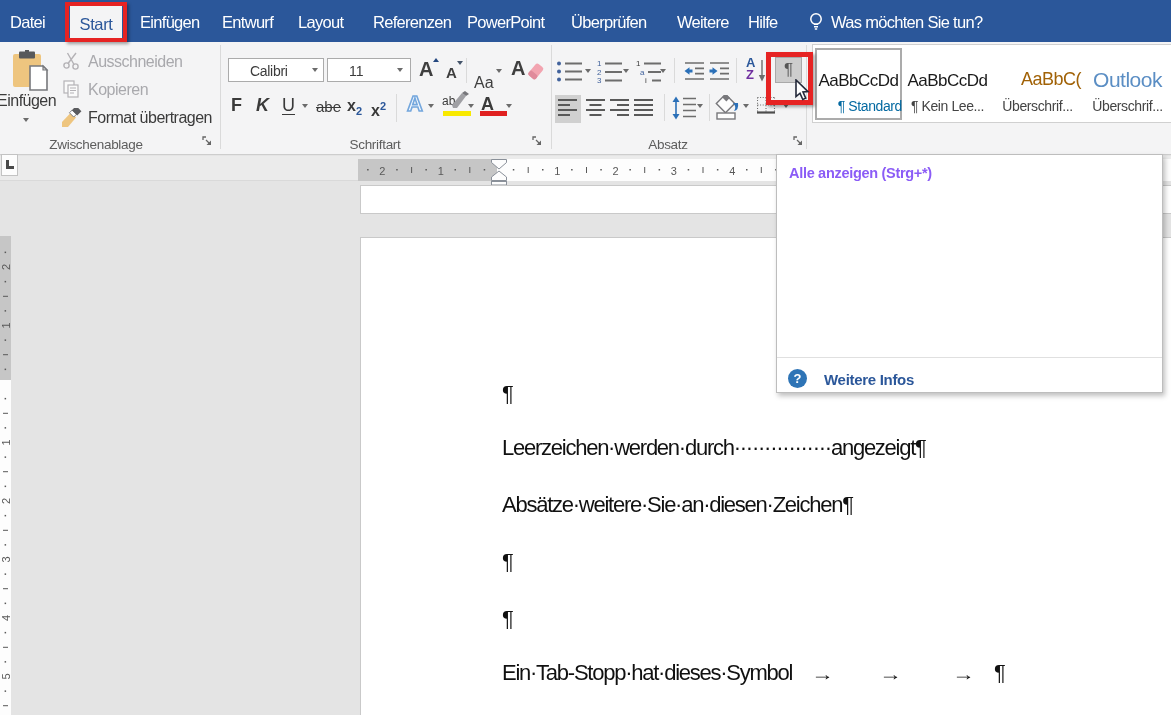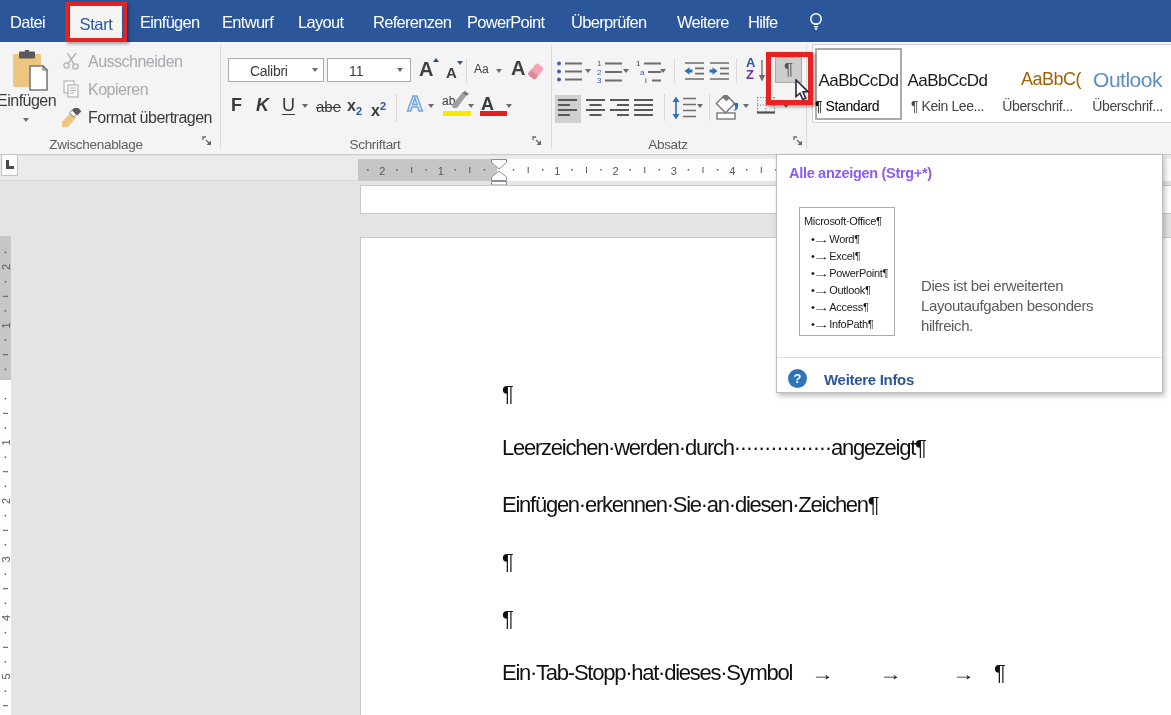"Was möchten Sie tun?" span.tab { html: none -> <span>Was möchten Sie tun?</span> }
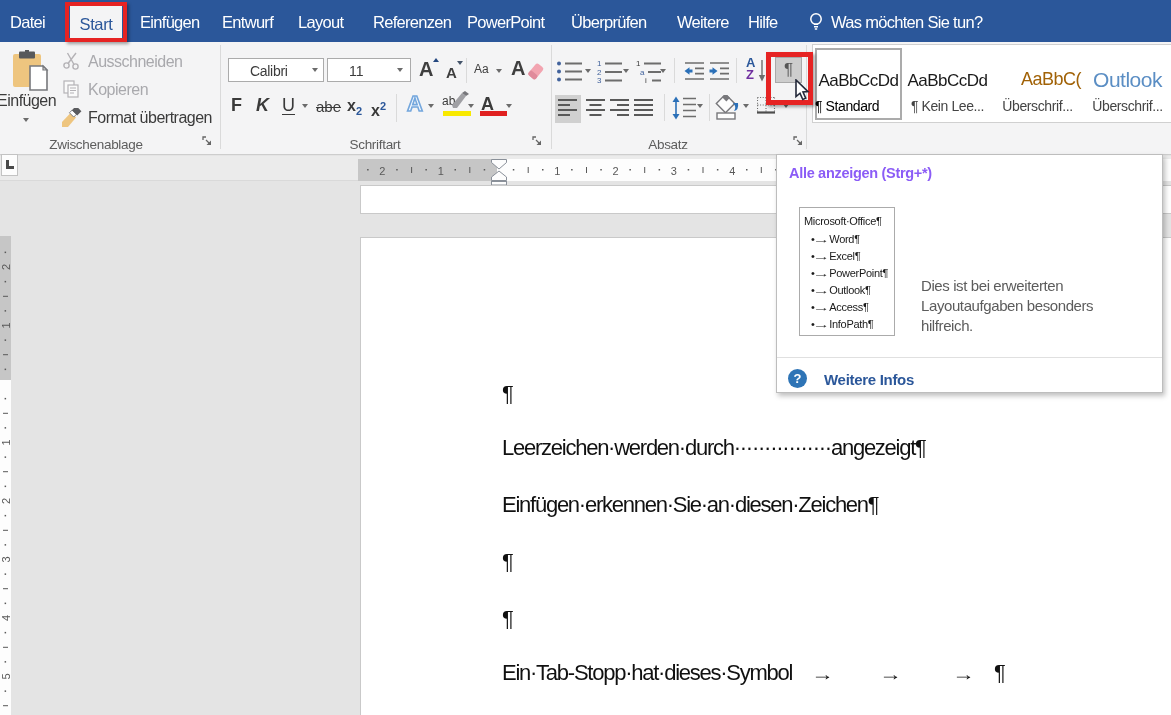"Aa" div.abs { font-size: 12px -> 16px; top: 19px -> 32px }
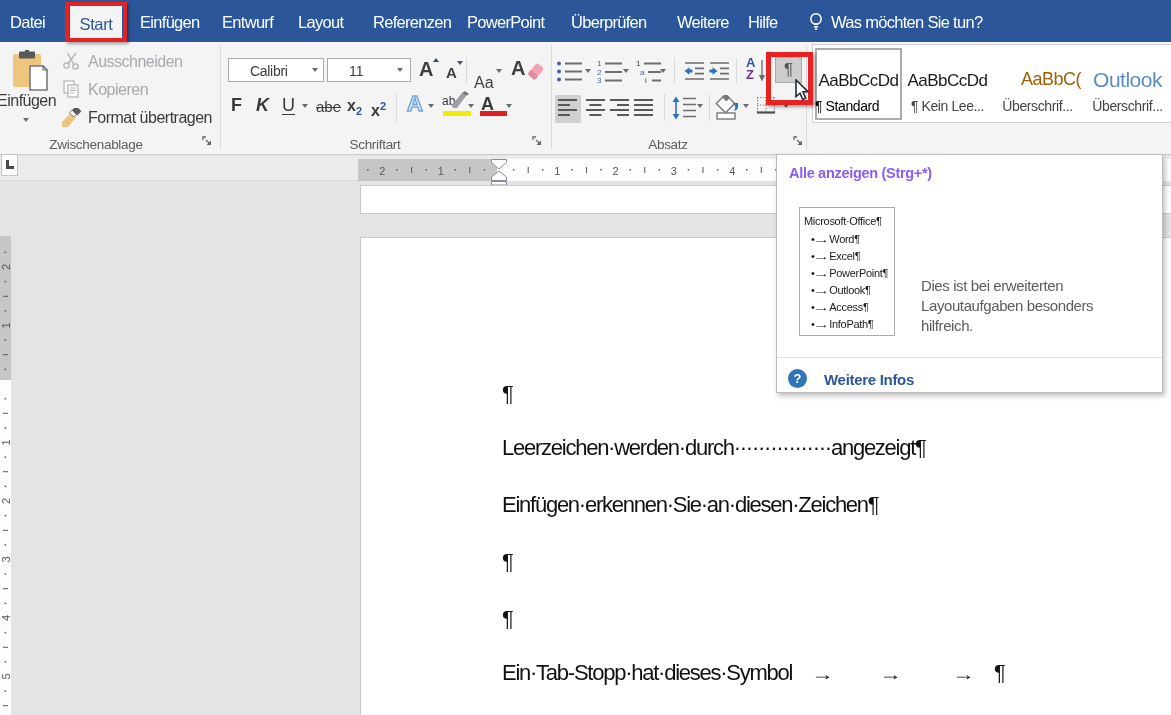"¶ Standard" div.abs { color: #000000 -> #0369a1; text-align: left -> right }
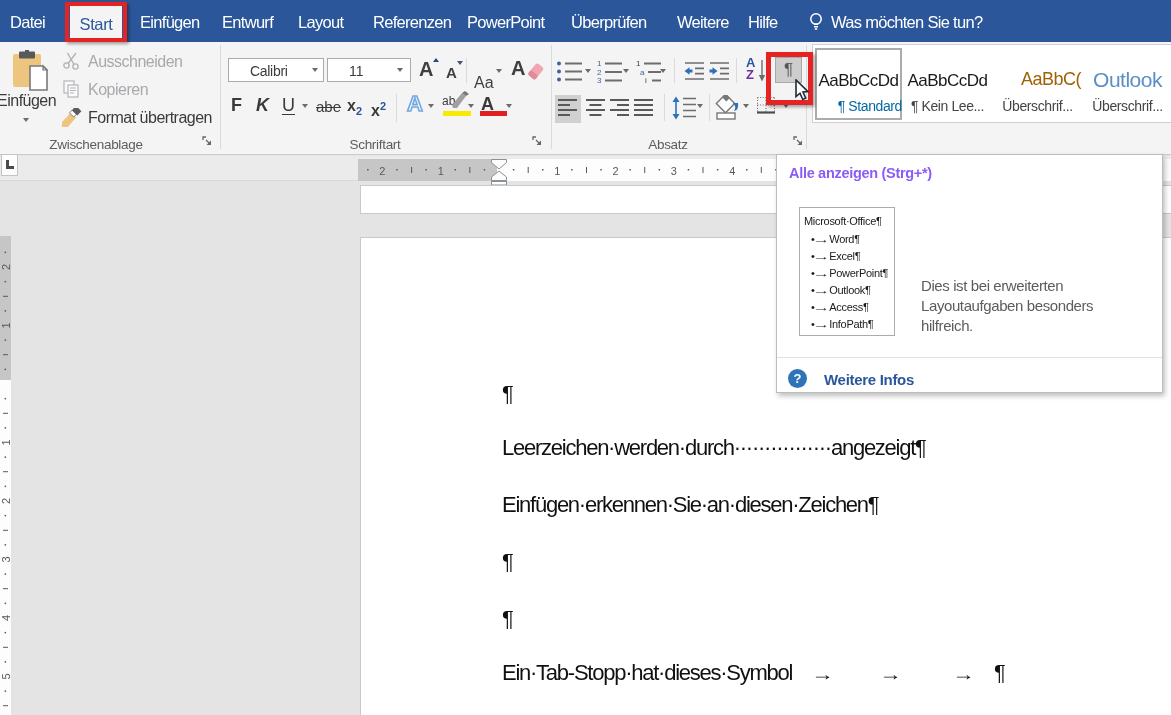"Microsoft·Office¶" div { html: <div> <div>Microsoft·Office¶</div> <div>•<span>→</span>Word¶</div> <div>•<span>→</span>Excel¶</div> <div>•<span>→</span>PowerPoint¶</div> <div>•<span>→</span>Outlook¶</div> <div>•<span>→</span>Access¶</div> <div>•<span>→</span>InfoPath¶</div> </div> -> none }
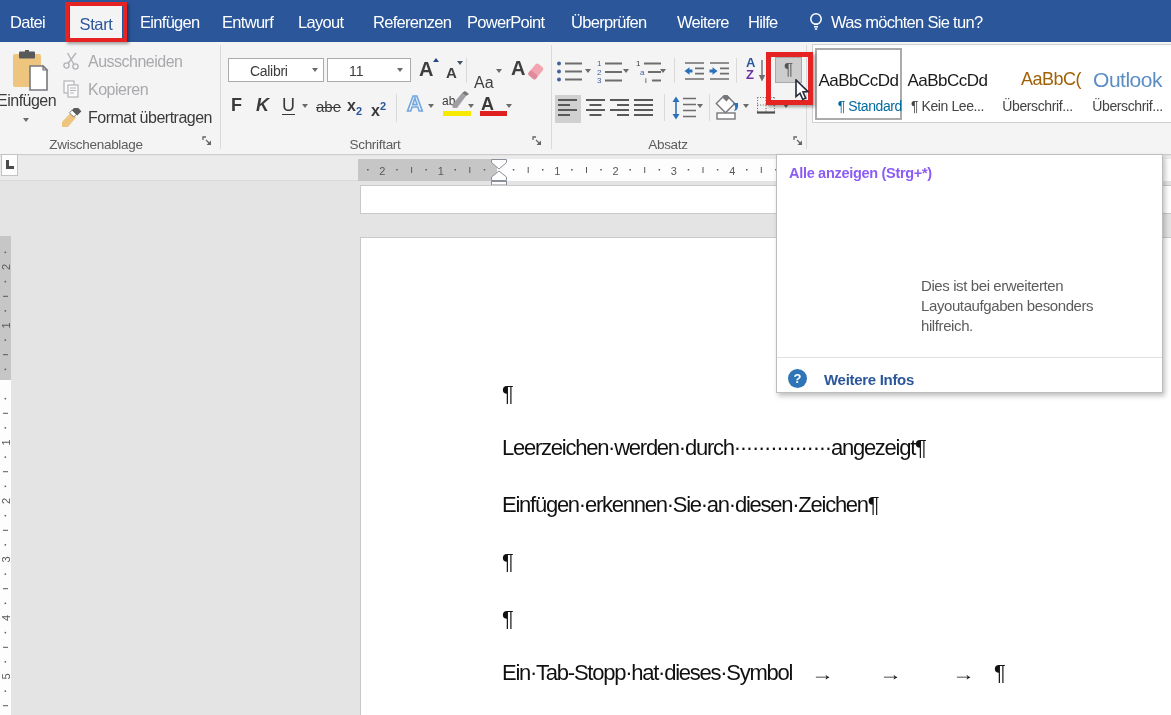"Dies ist bei erweiterten Layoutaufgaben" div.tipp { html: <div>Dies ist bei erweiterten Layoutaufgaben besonders hilfreich.</div> -> none }
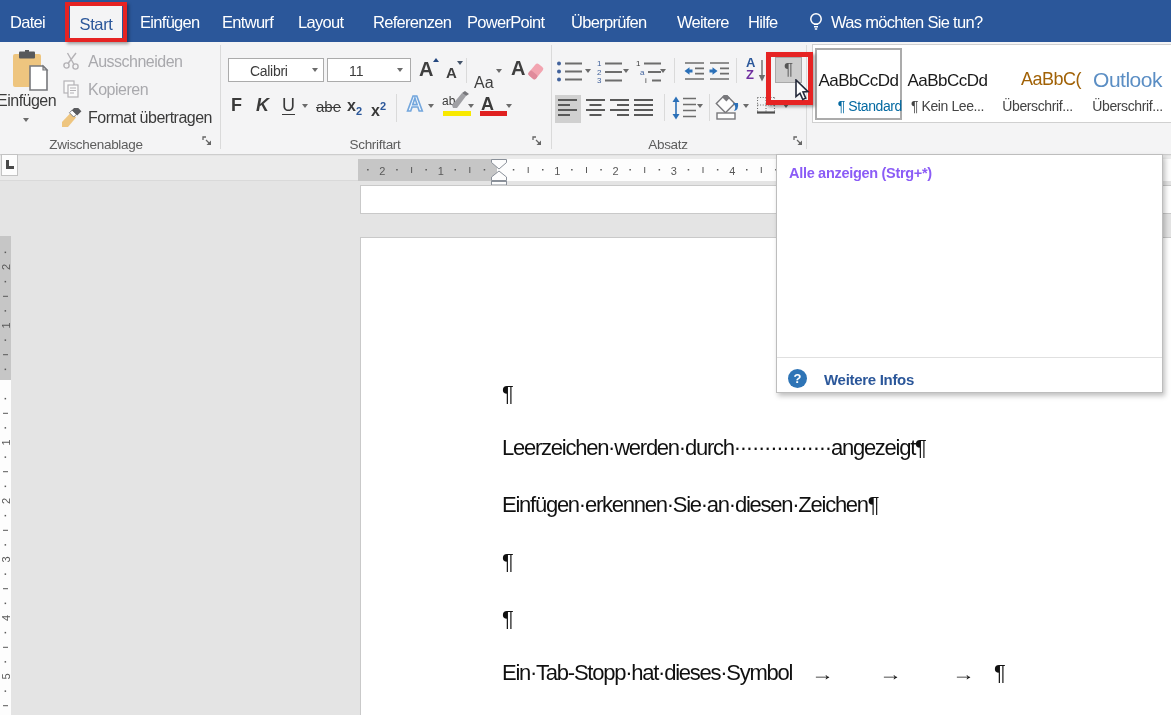"Einfügen·erkennen·Sie·an·diesen·Zeichen¶" div.docline { text: Einfügen·erkennen -> Absätze·weitere }
